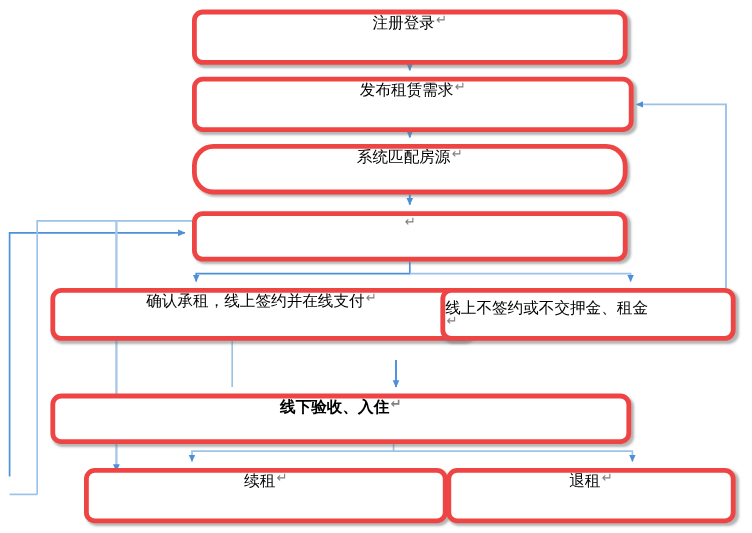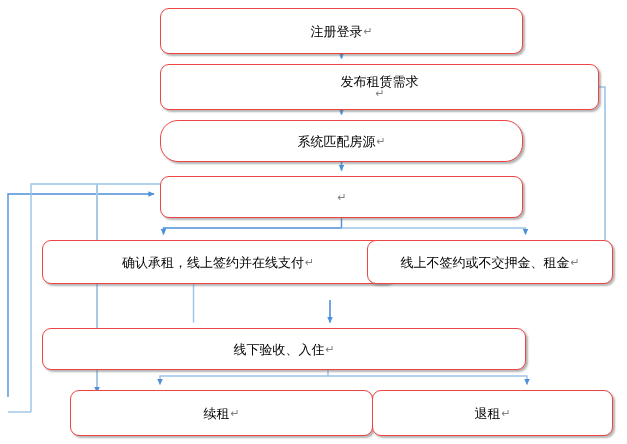"注册登录" .node { align-items: center -> flex-start; border: 1px solid #ef4444 -> 4px solid #ef4444 }
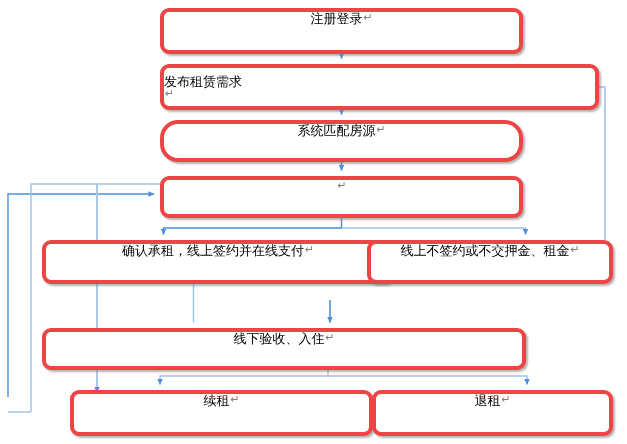"发布租赁需求" div.node { flex-direction: column -> none; width: 439px -> 368px }
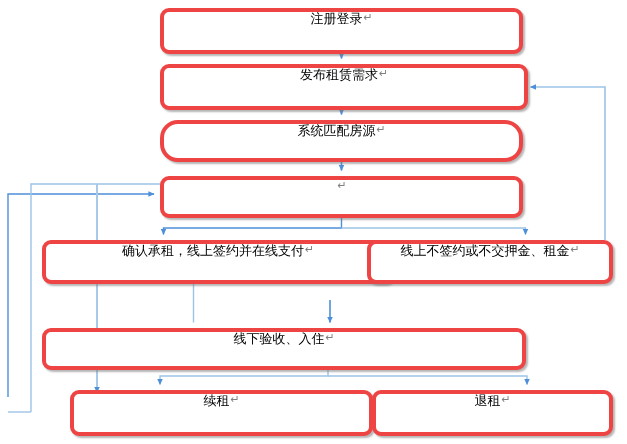"线上不签约或不交押金、租金" div.node { flex-direction: none -> column }
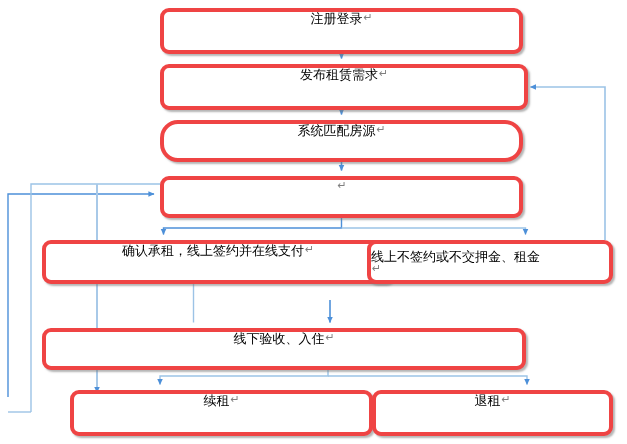"线下验收、入住" div.node { font-weight: none -> bold }
